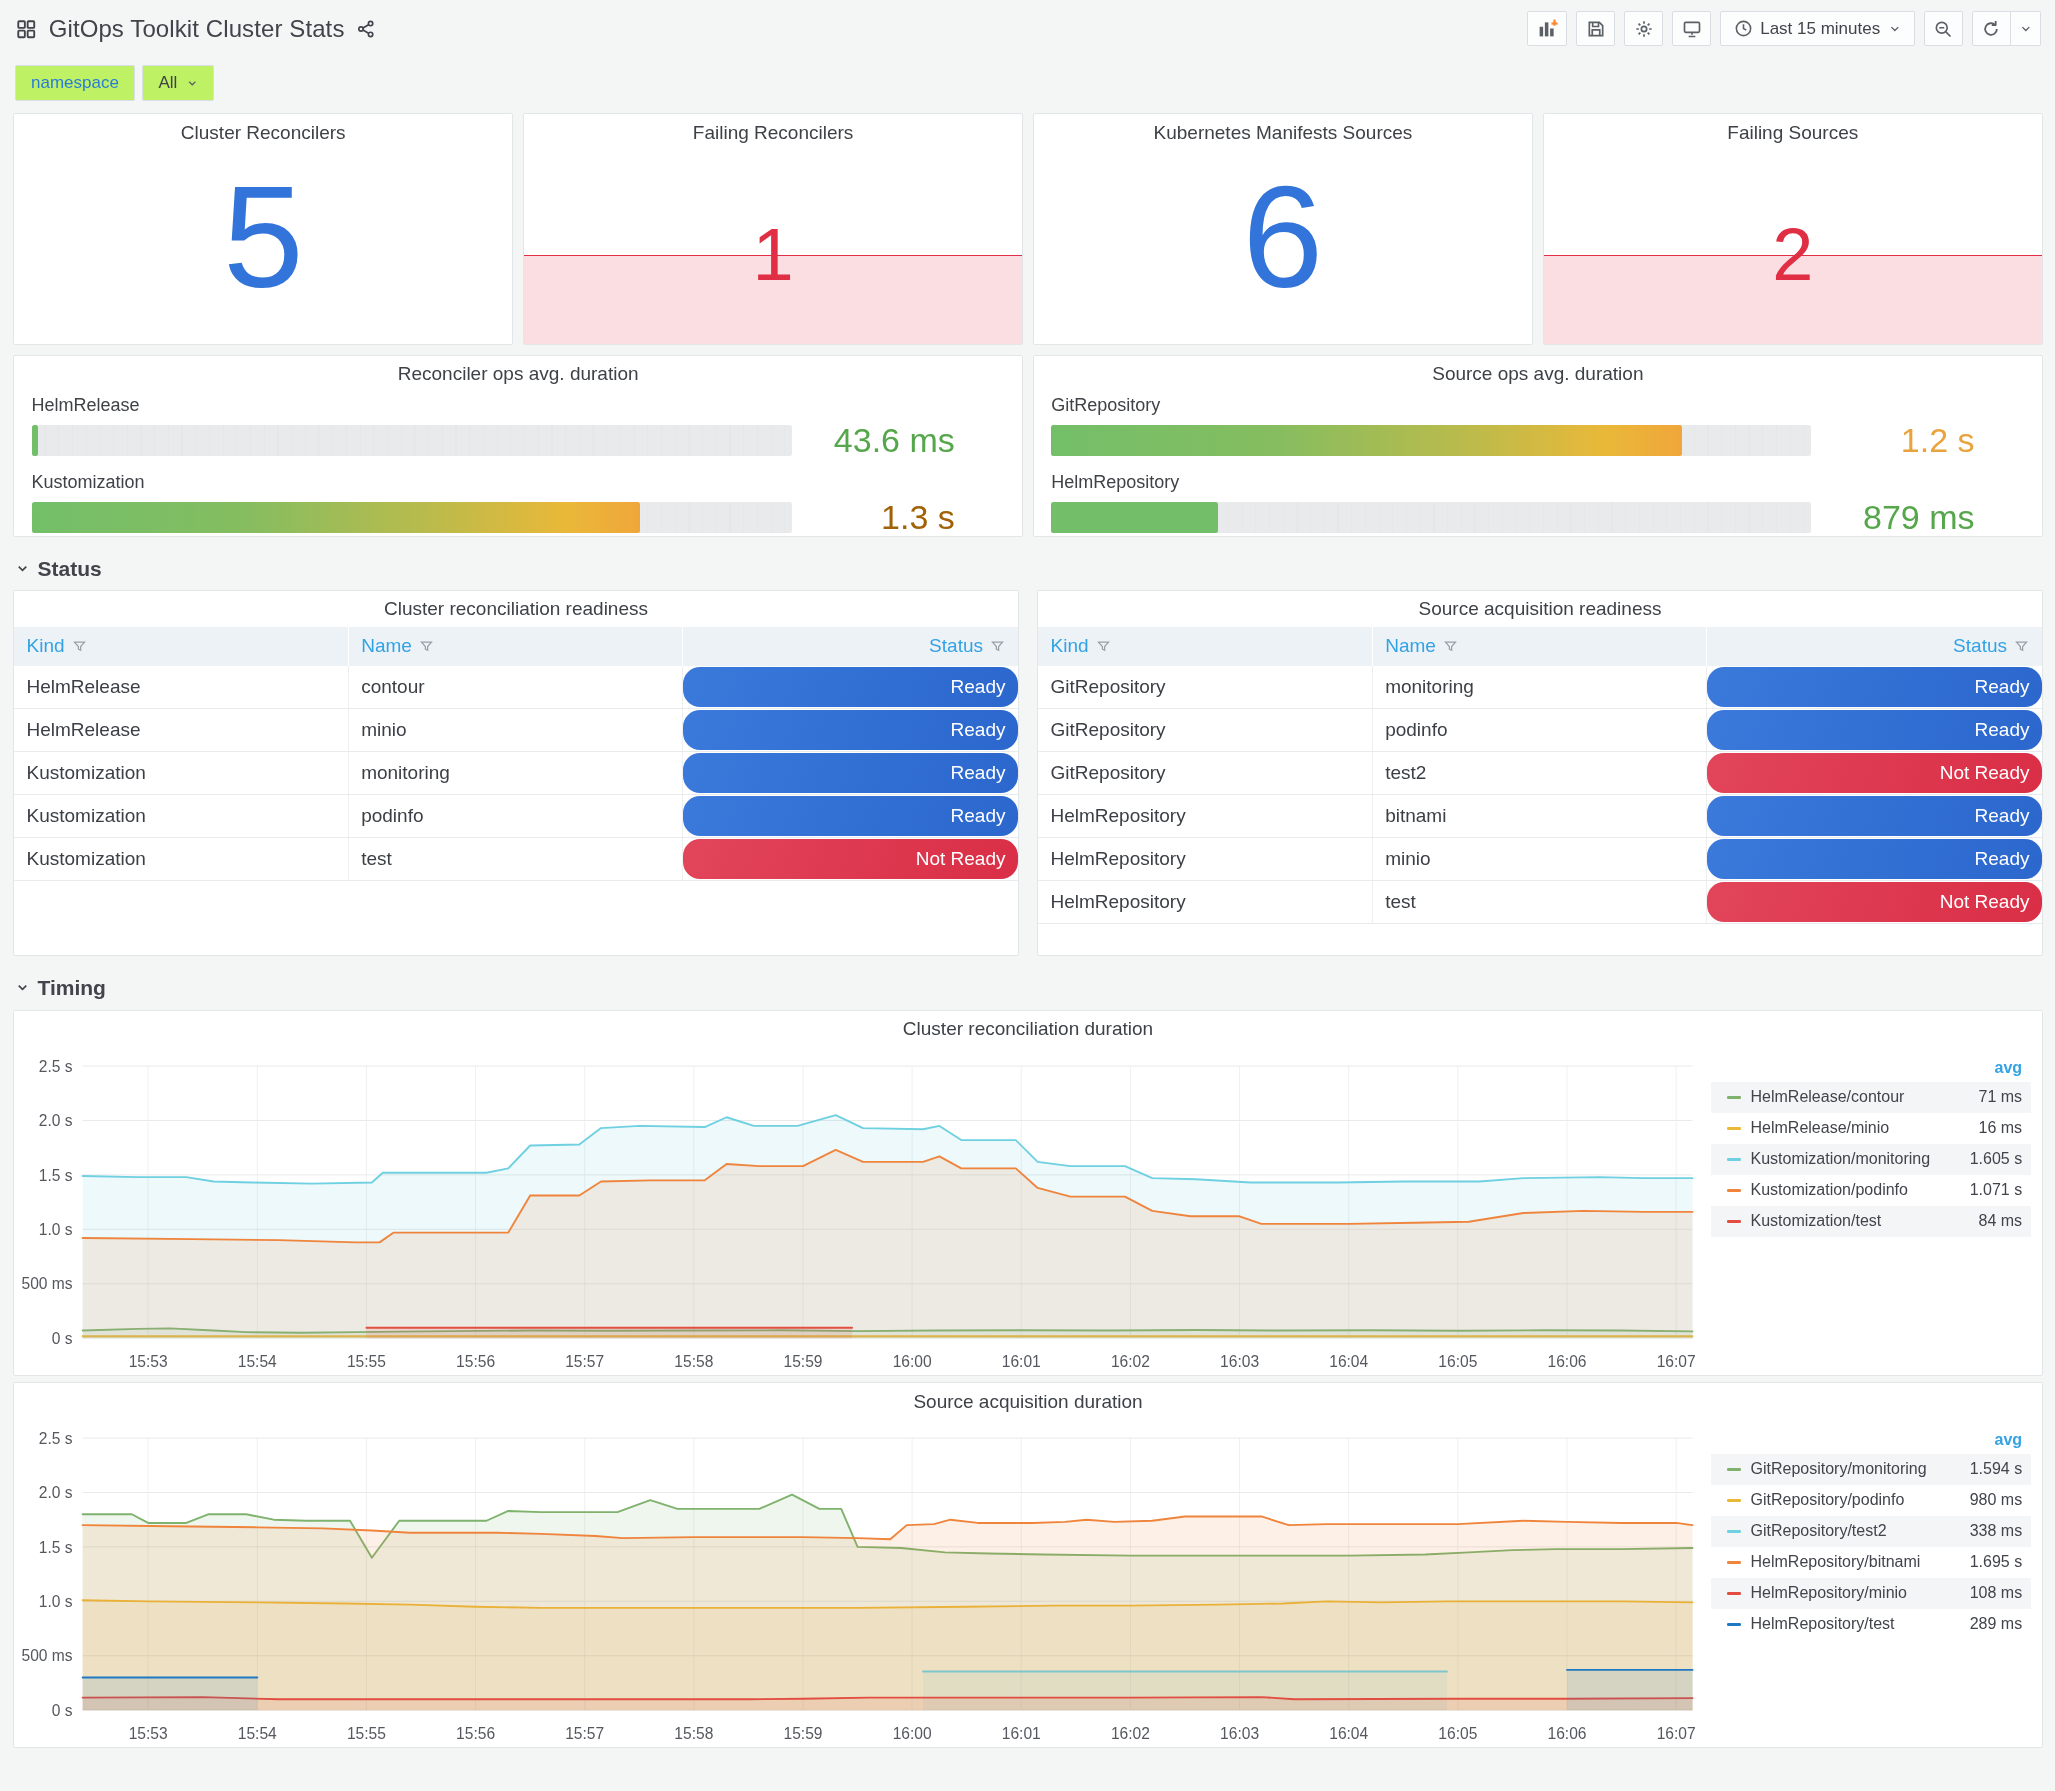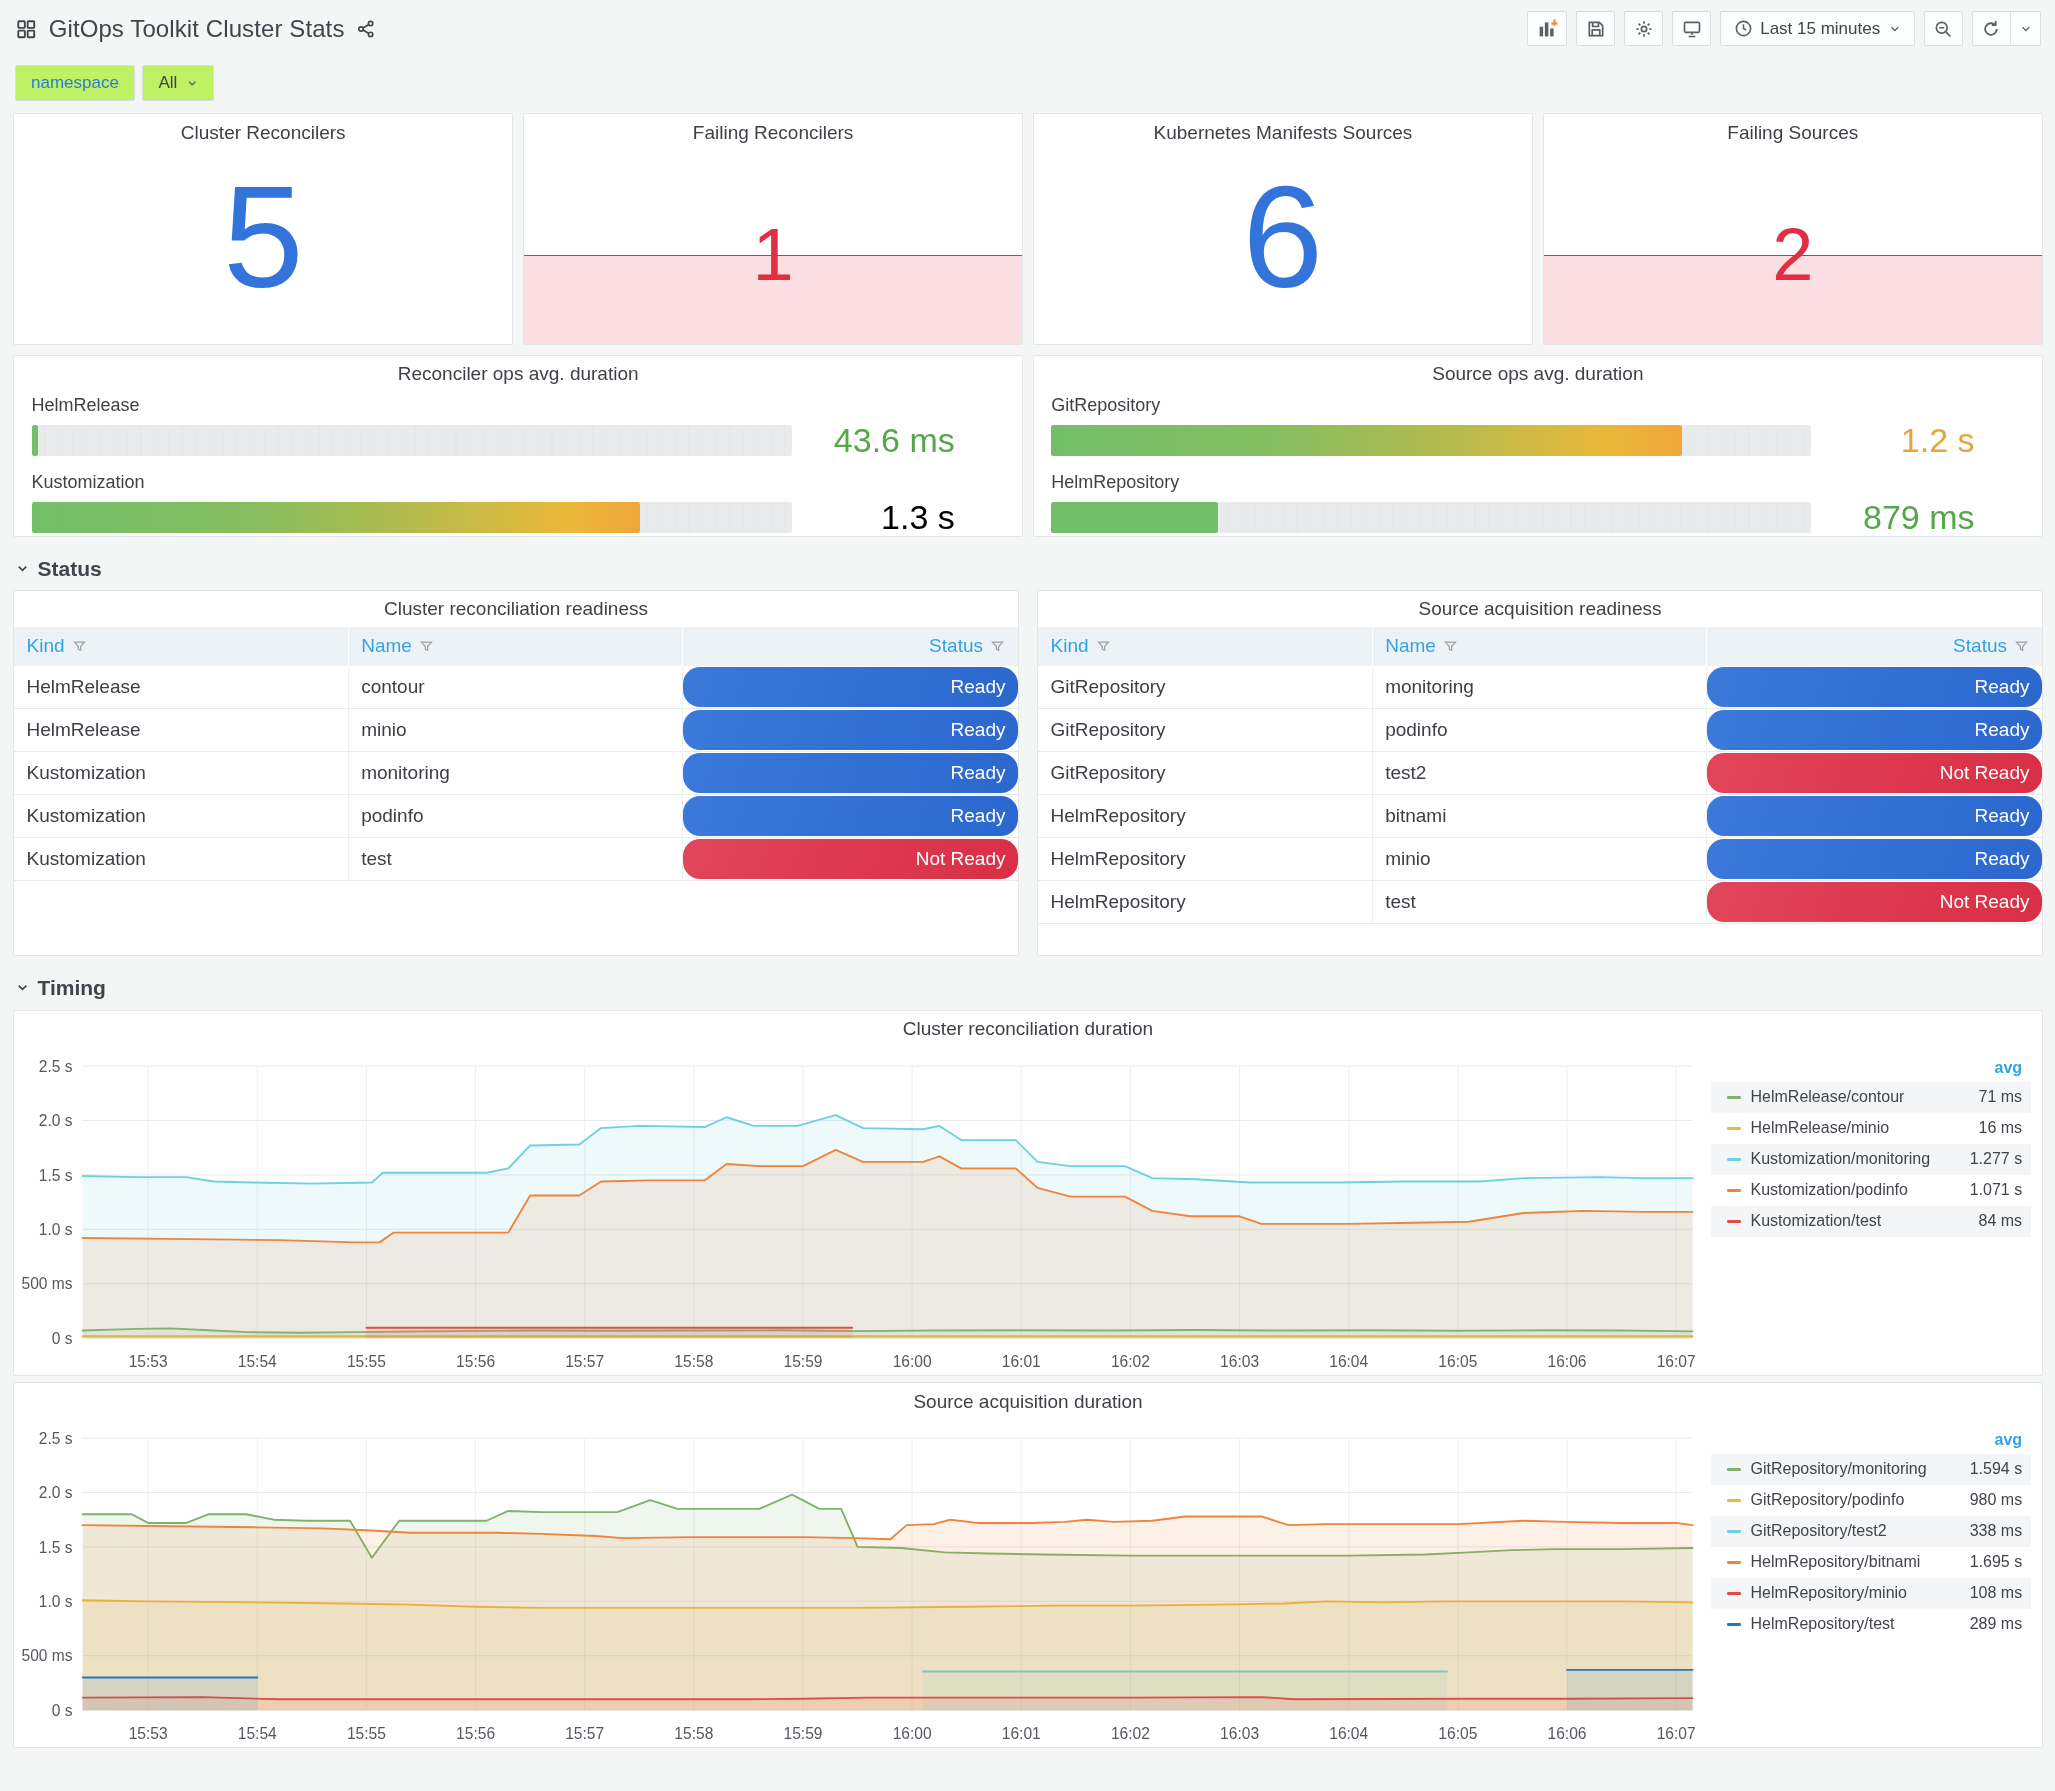"1.3 s" div.gauge-value { color: #000000 -> #a16207 }
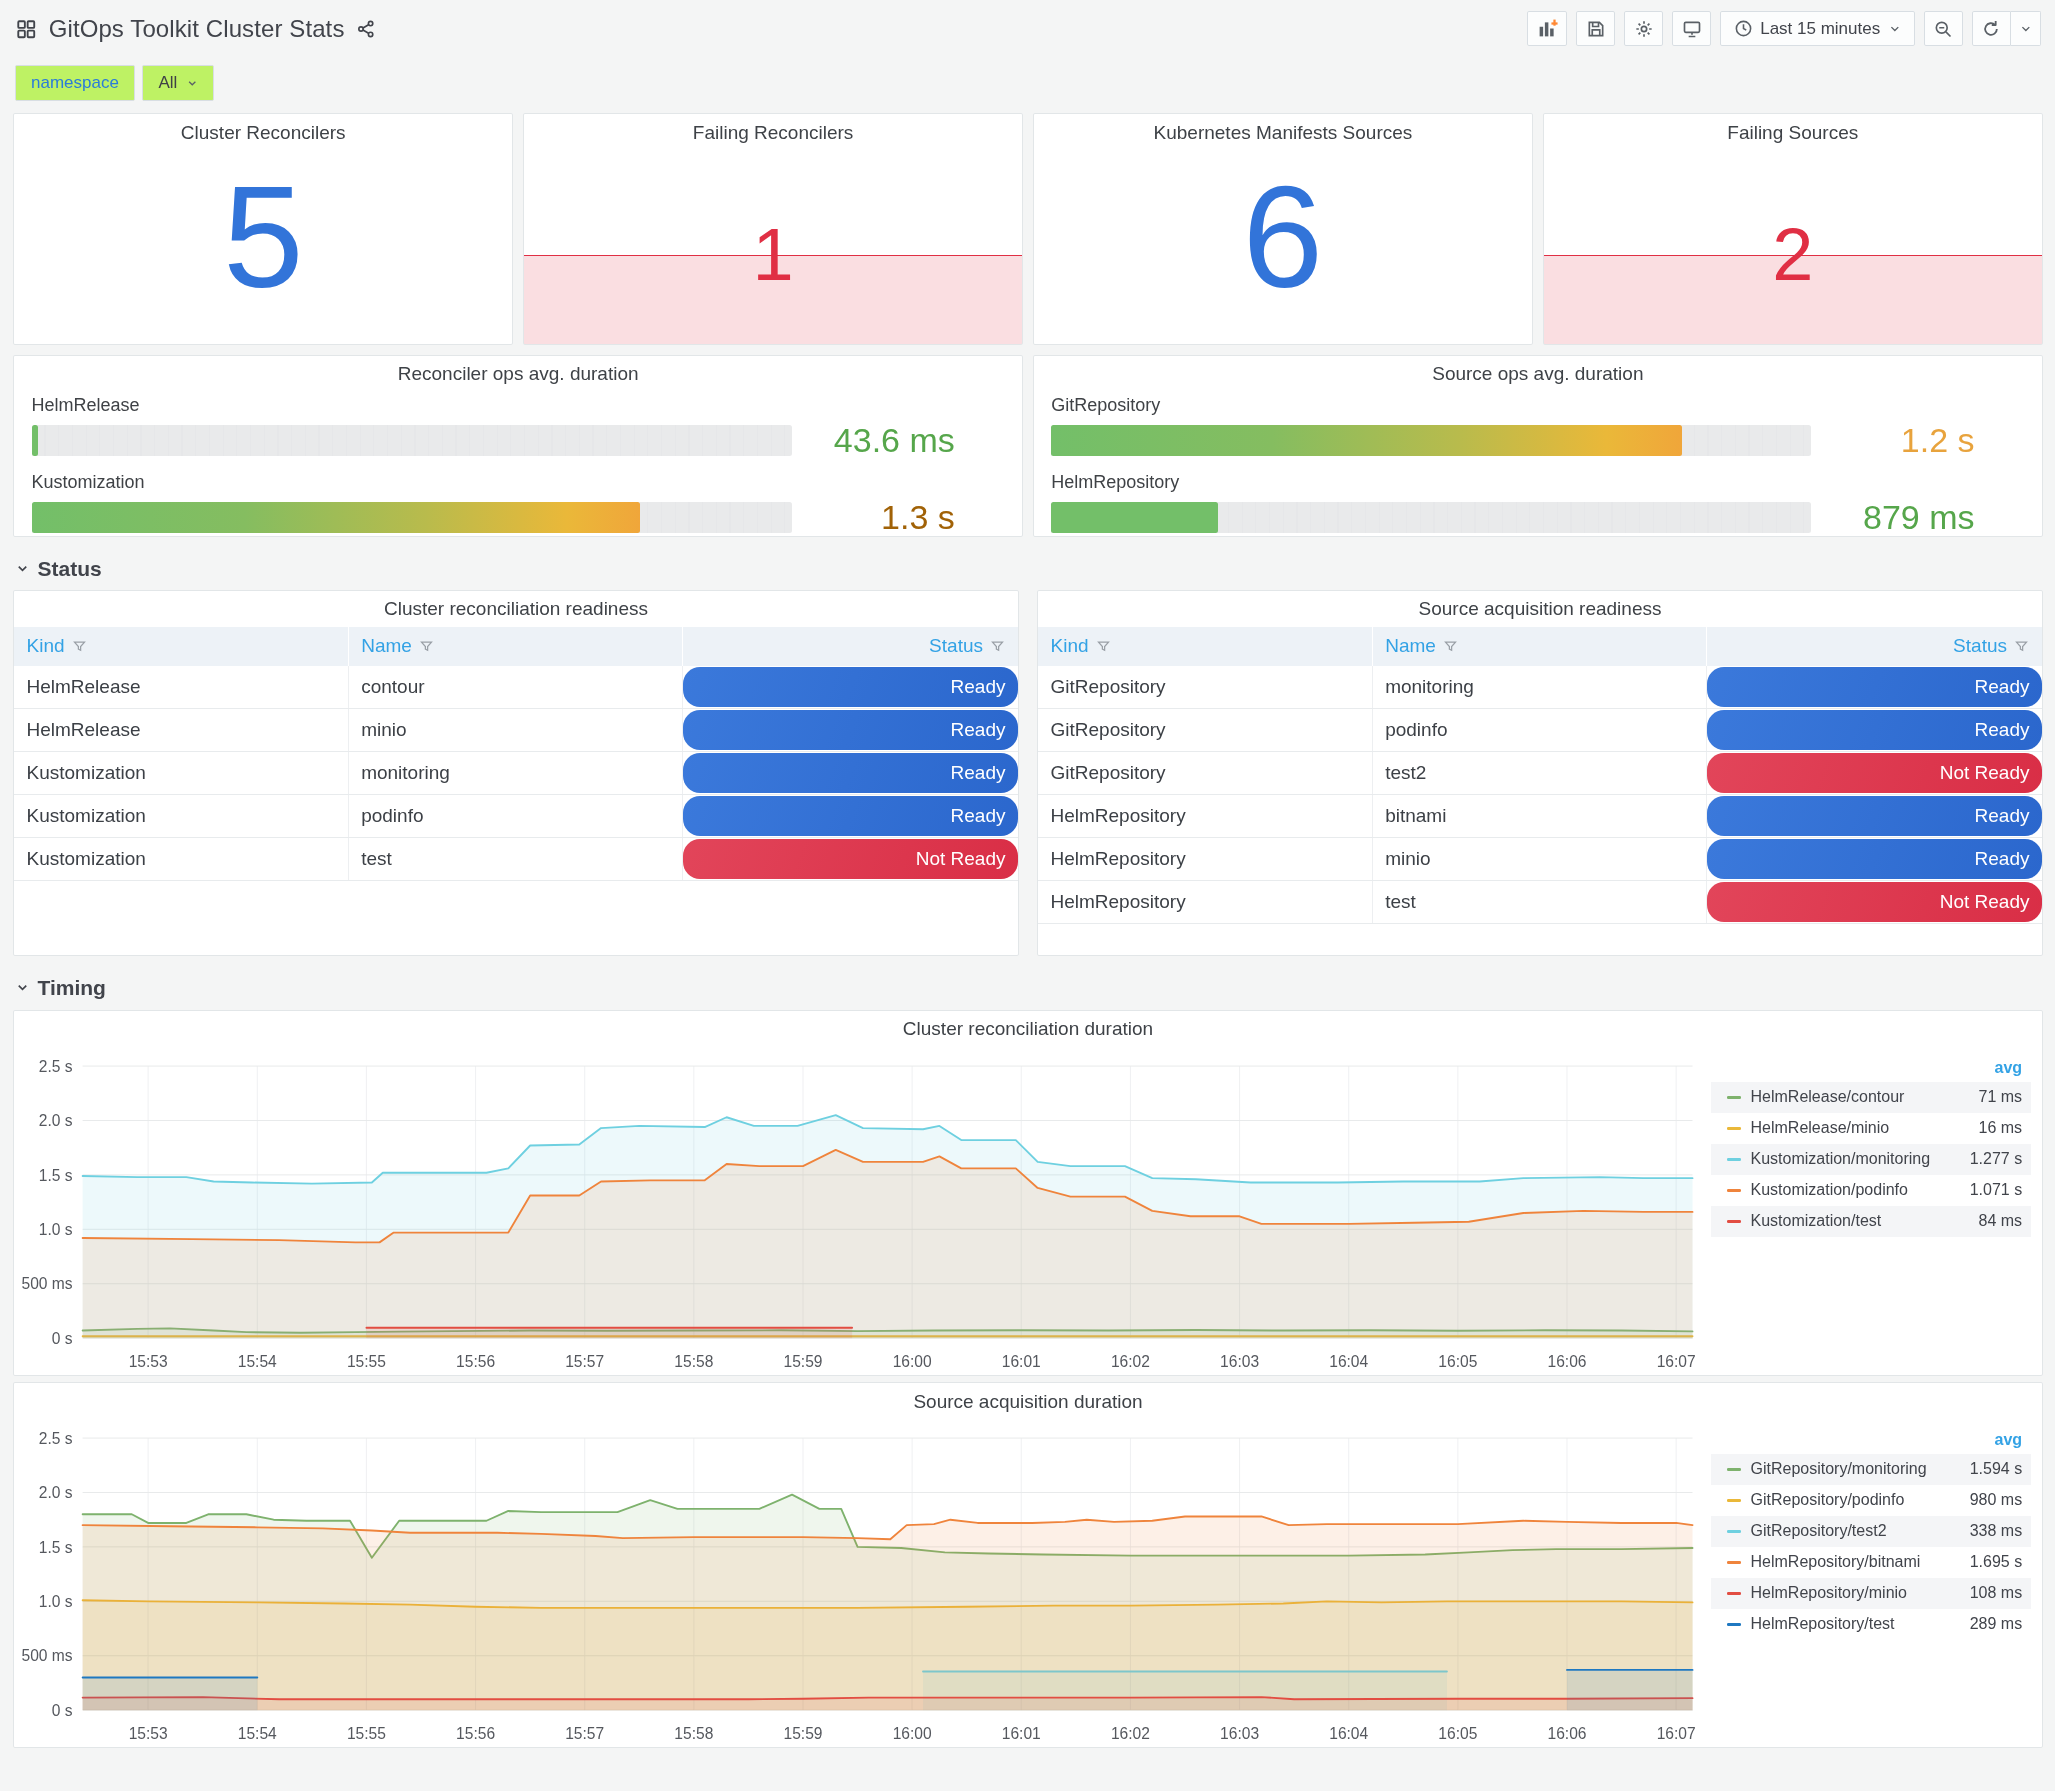"1.277 s" span.legend-val { text: 1.277 -> 1.605 }
